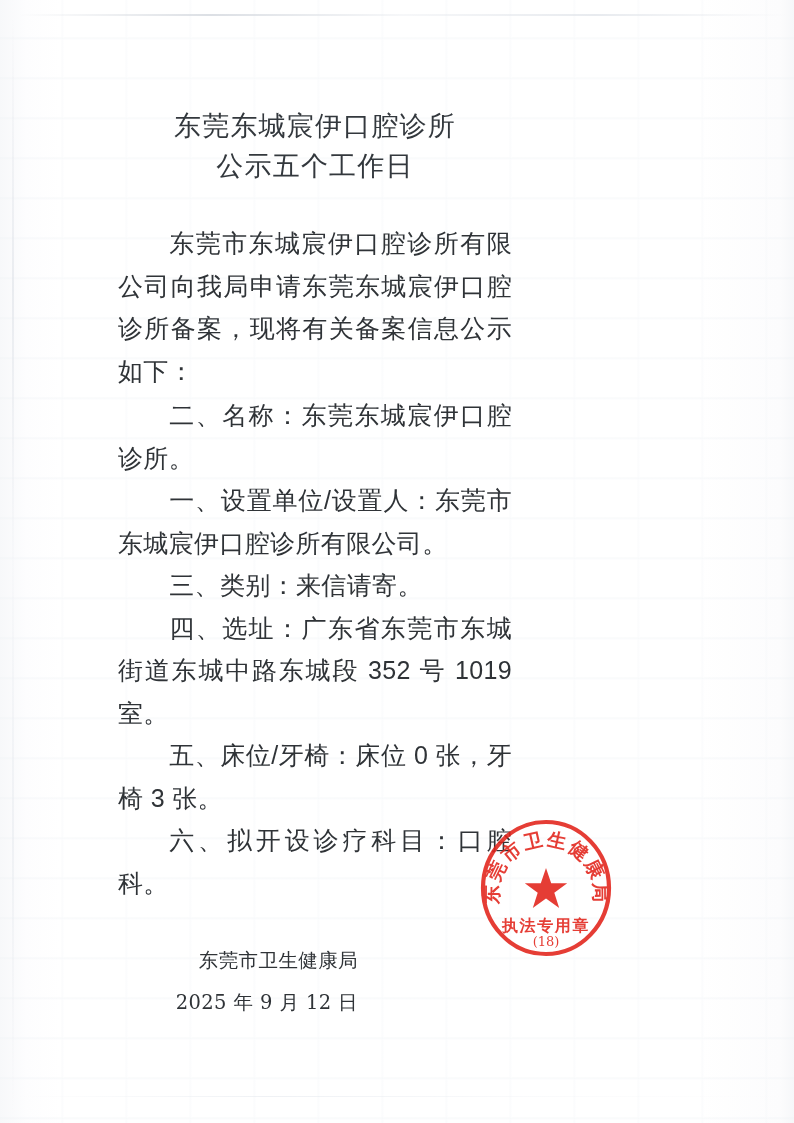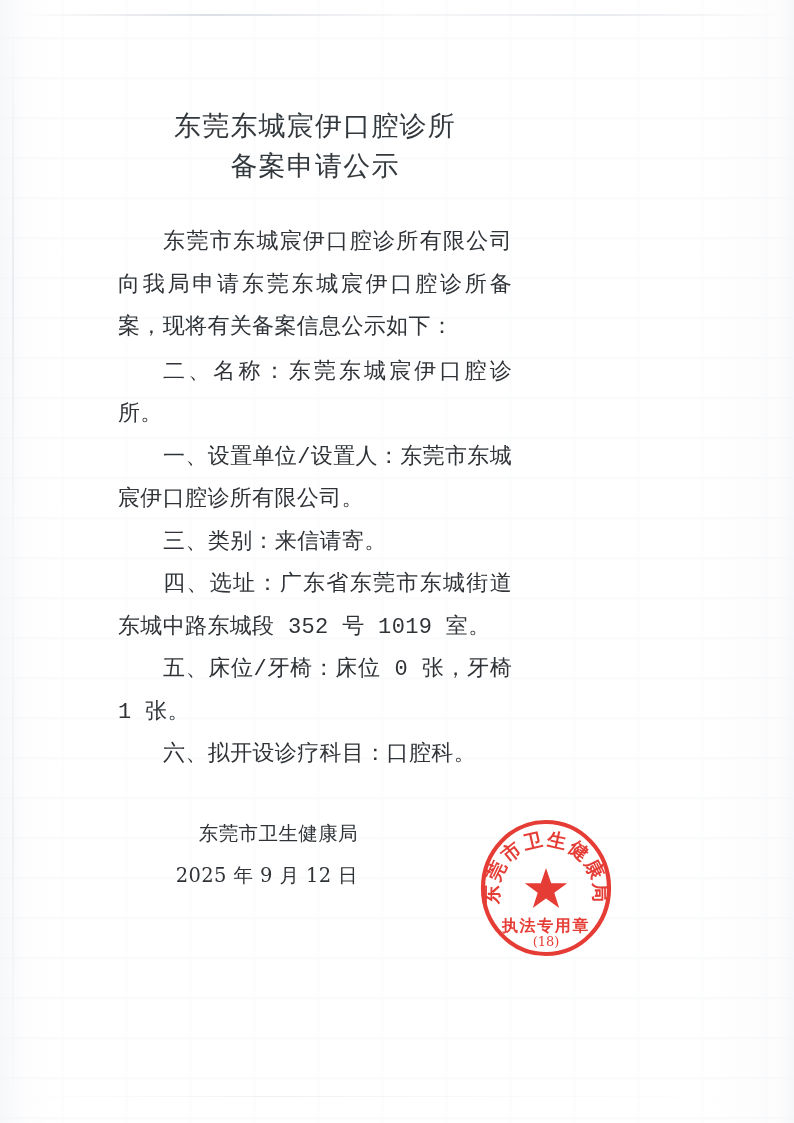"备案申请公示" h1.doc-title { text: 备案申请公示 -> 公示五个工作日 }
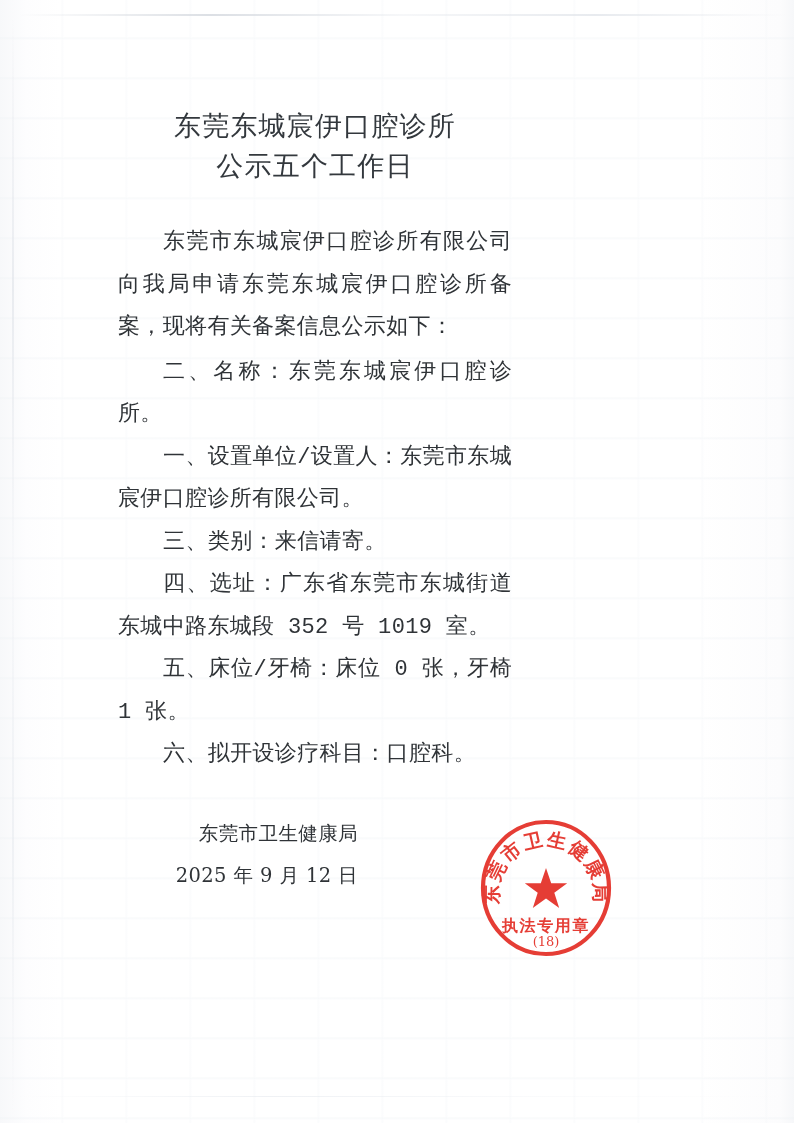"东莞市东城宸伊口腔诊所有限公司向我局申请东莞东城宸伊口腔诊所备案，现将有关备案信" p.para { font-family: Liberation Mono, monospace -> Liberation Sans, sans-serif; font-size: 22px -> 25px }
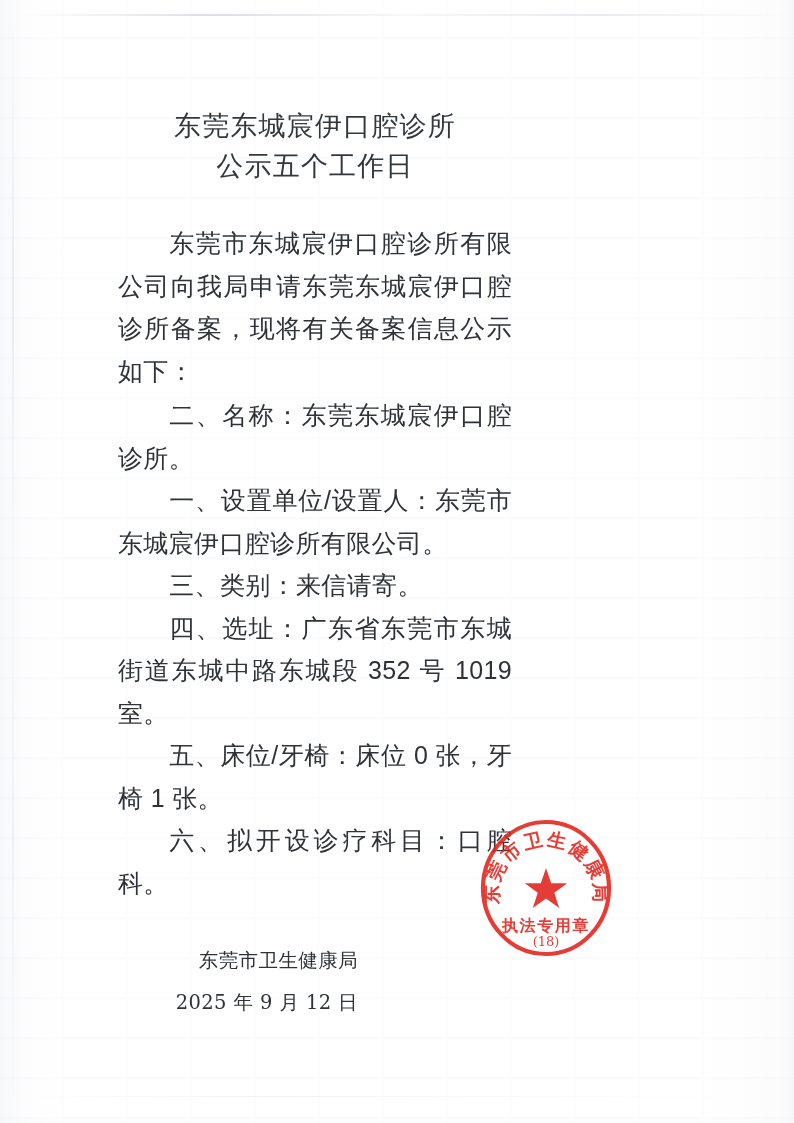"五、床位/牙椅：床位 0 张，牙椅 1 张。" p.para { text: 1 -> 3 }
